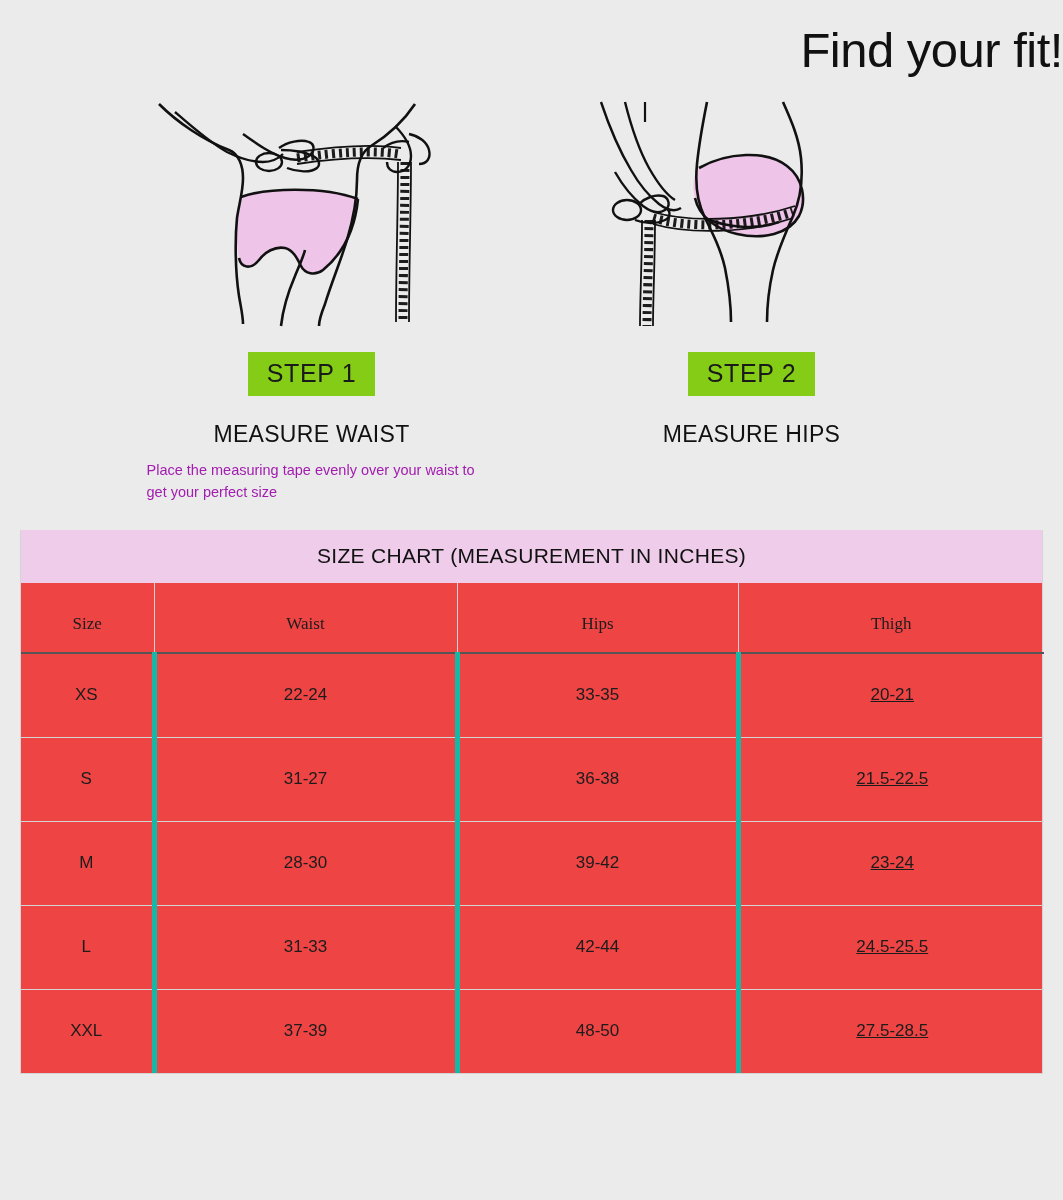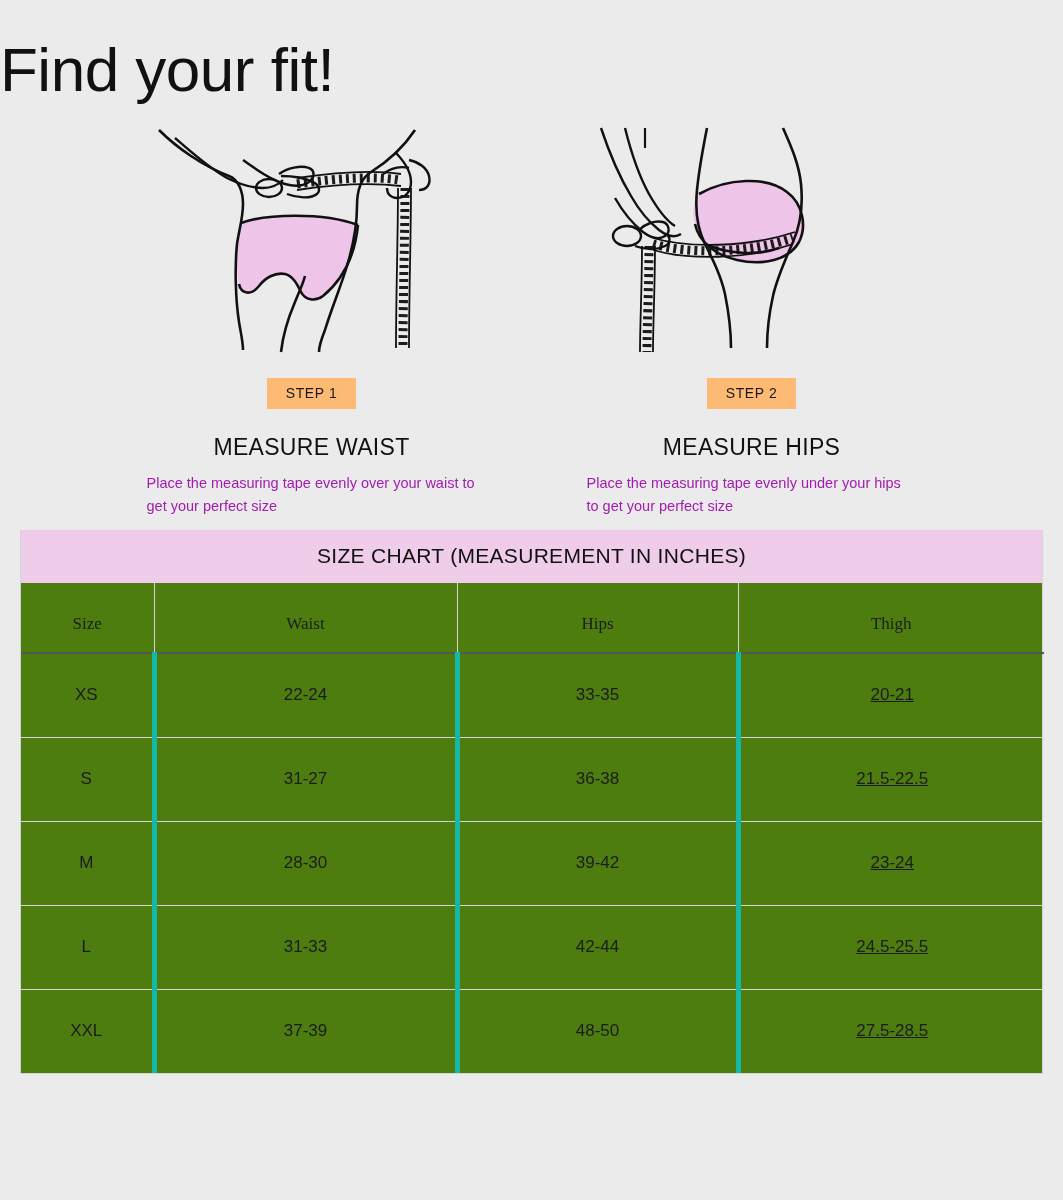"Find your fit!" .title { font-size: 62px -> 49px; padding-top: 36px -> 24px; text-align: left -> right }
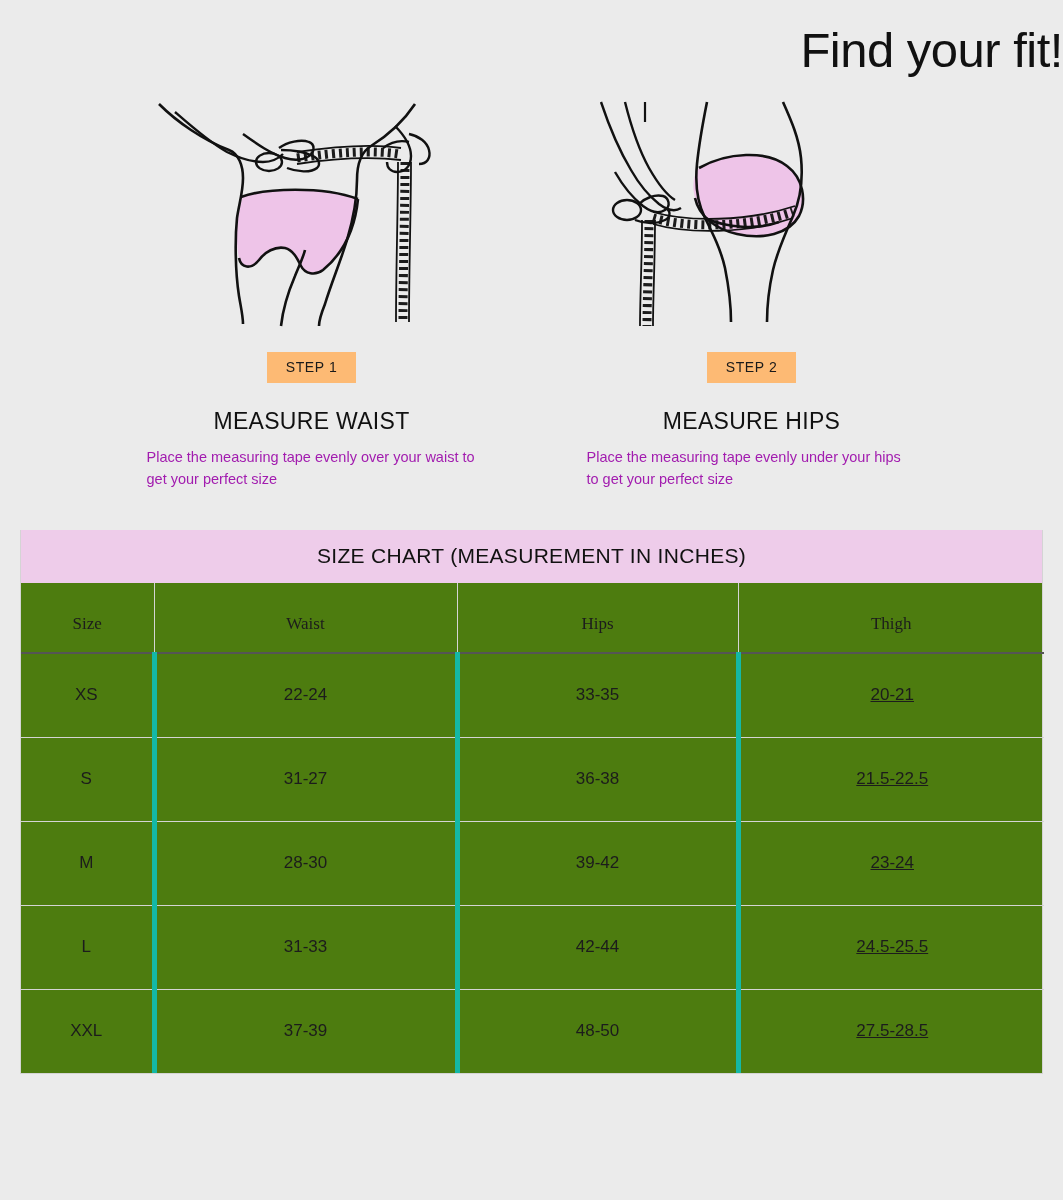"STEP 1" .step-badge { background: #fdba74 -> #84cc16; font-size: 14px -> 25px }
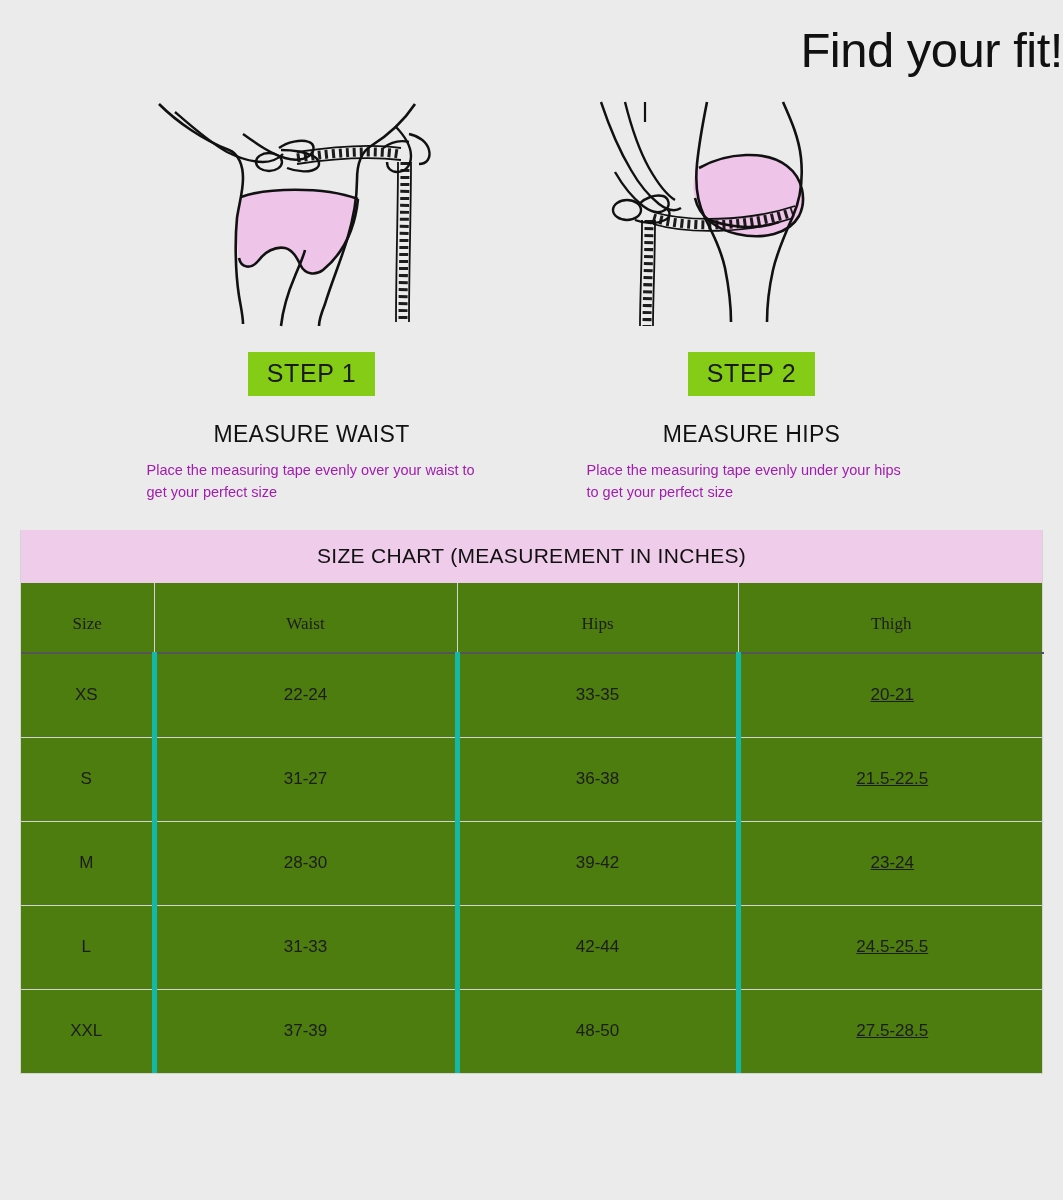"Place the measuring tape evenly under" div.step-desc { html: <div>Place the measuring tape evenly under your hips to get your perfect size</div> -> none }
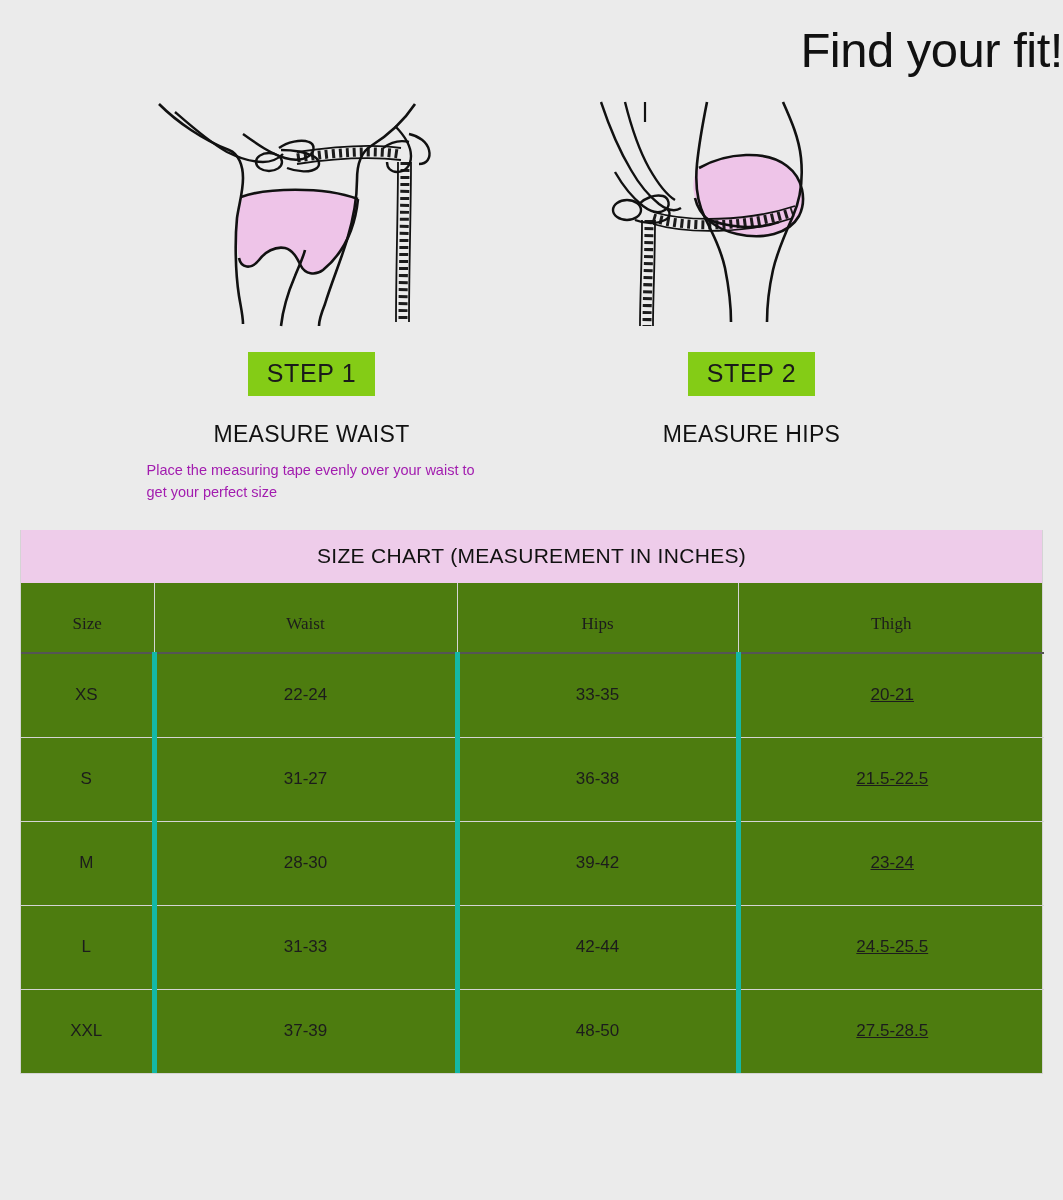"SIZE CHART (MEASUREMENT IN INCHES)" .chart-wrap { background: #4d7c0f -> #ef4444 }
